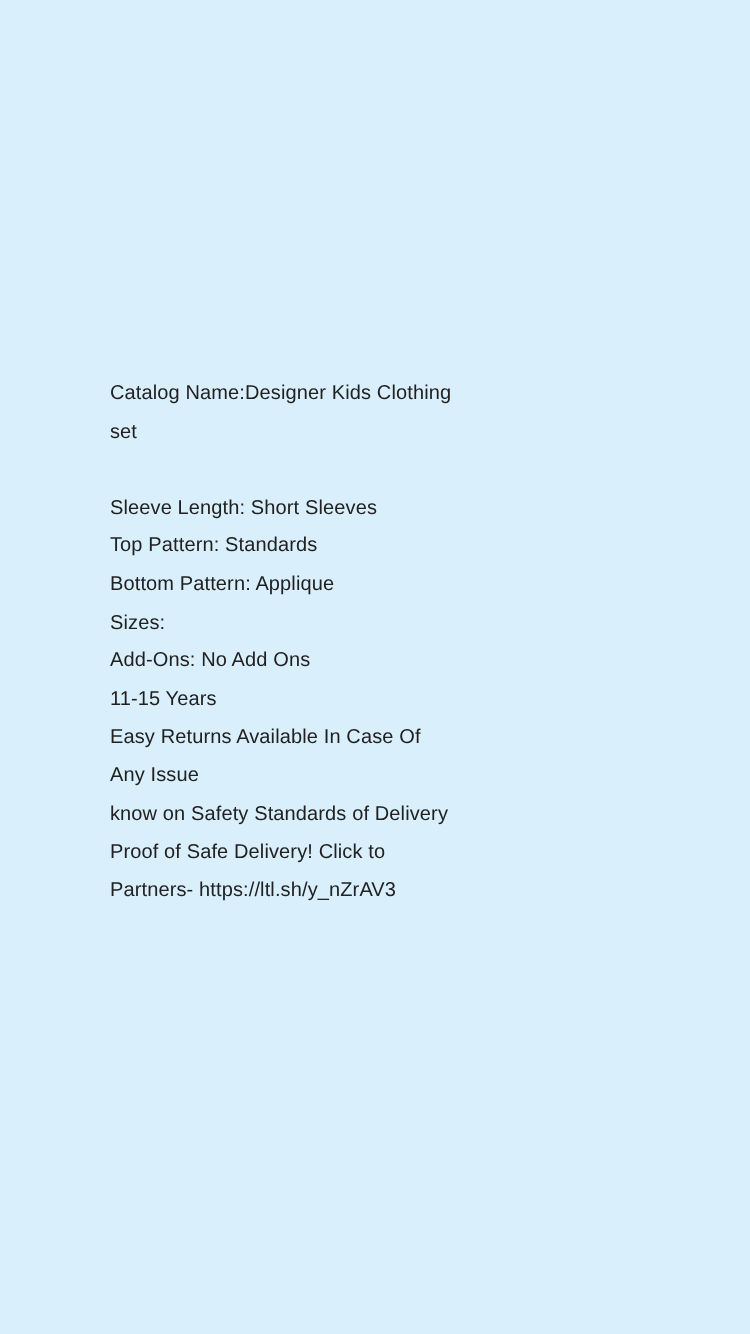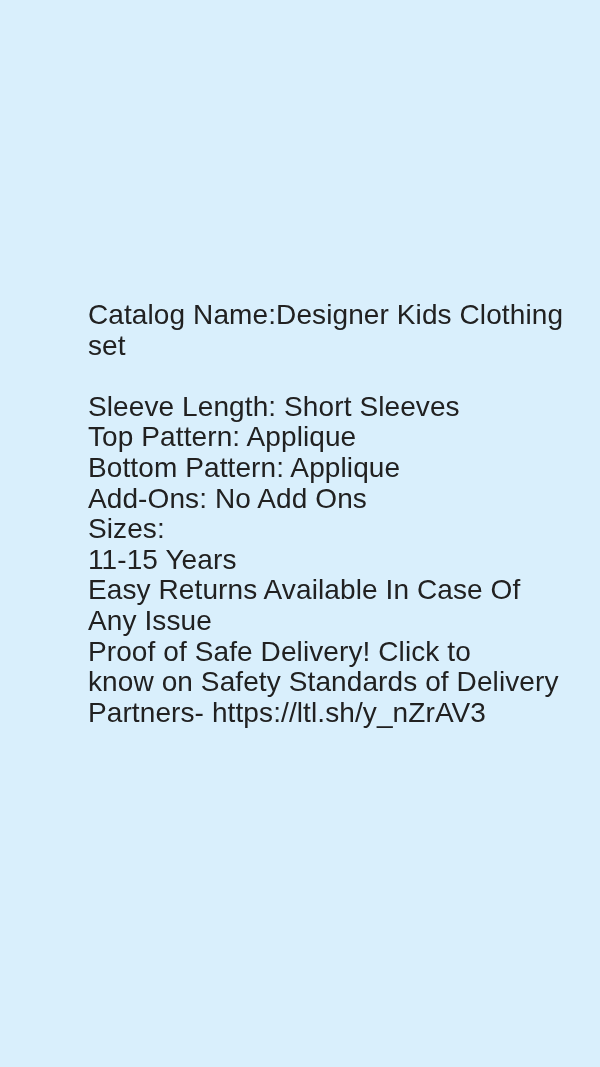"Catalog Name:Designer Kids Clothing" .text-block { font-size: 28px -> 16px }
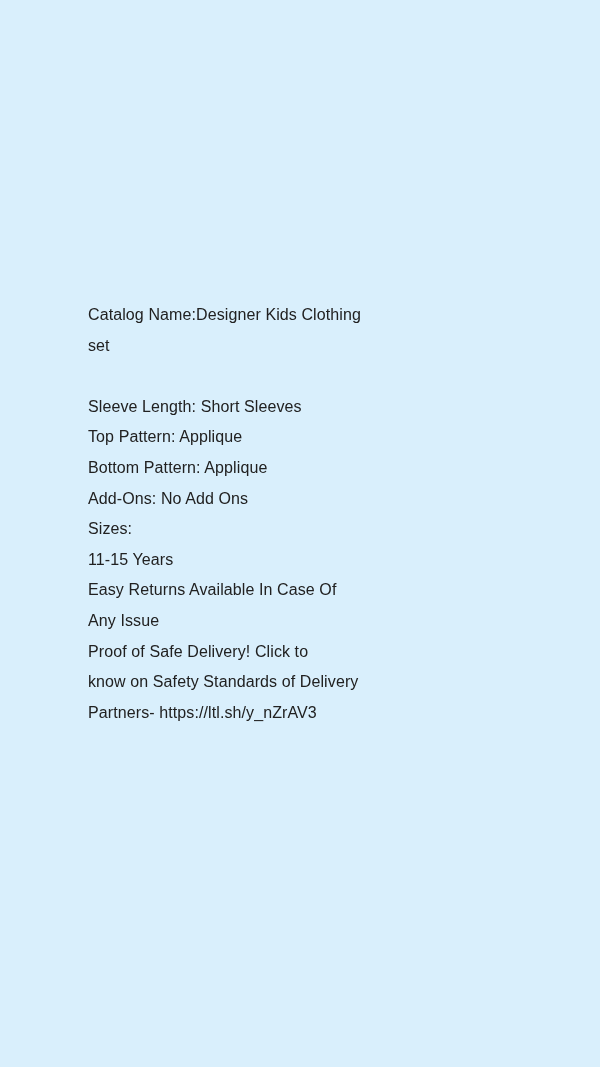"Top Pattern: Applique" div.line { text: Applique -> Standards }
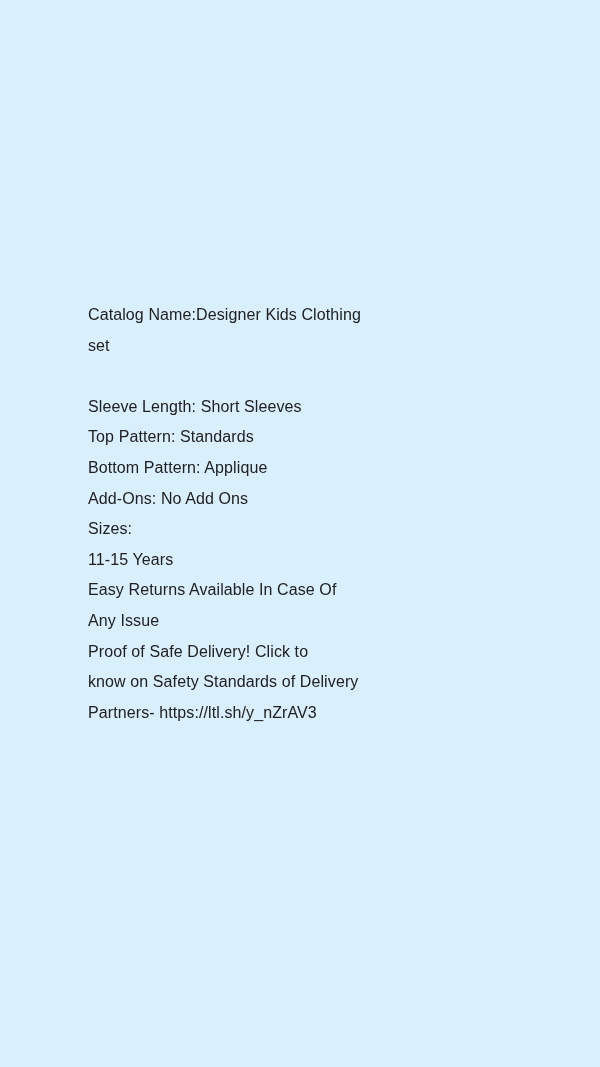"Add-Ons: No Add Ons" div.line { order: before "Sizes:" -> after "Sizes:" }
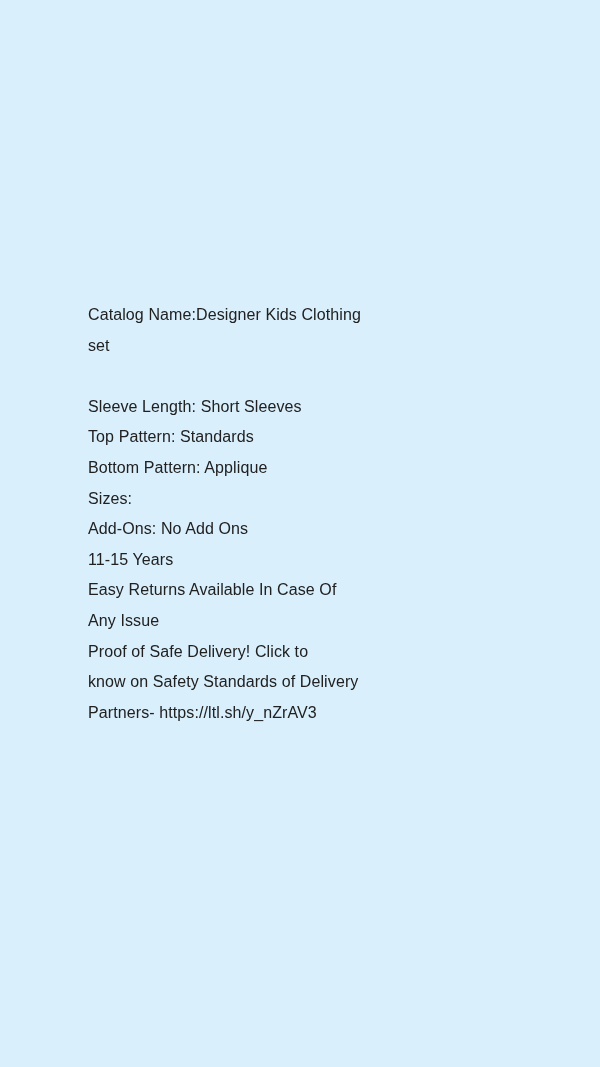"Proof of Safe Delivery! Click" div.line { order: before "know on Safety Standards of" -> after "know on Safety Standards of" }
